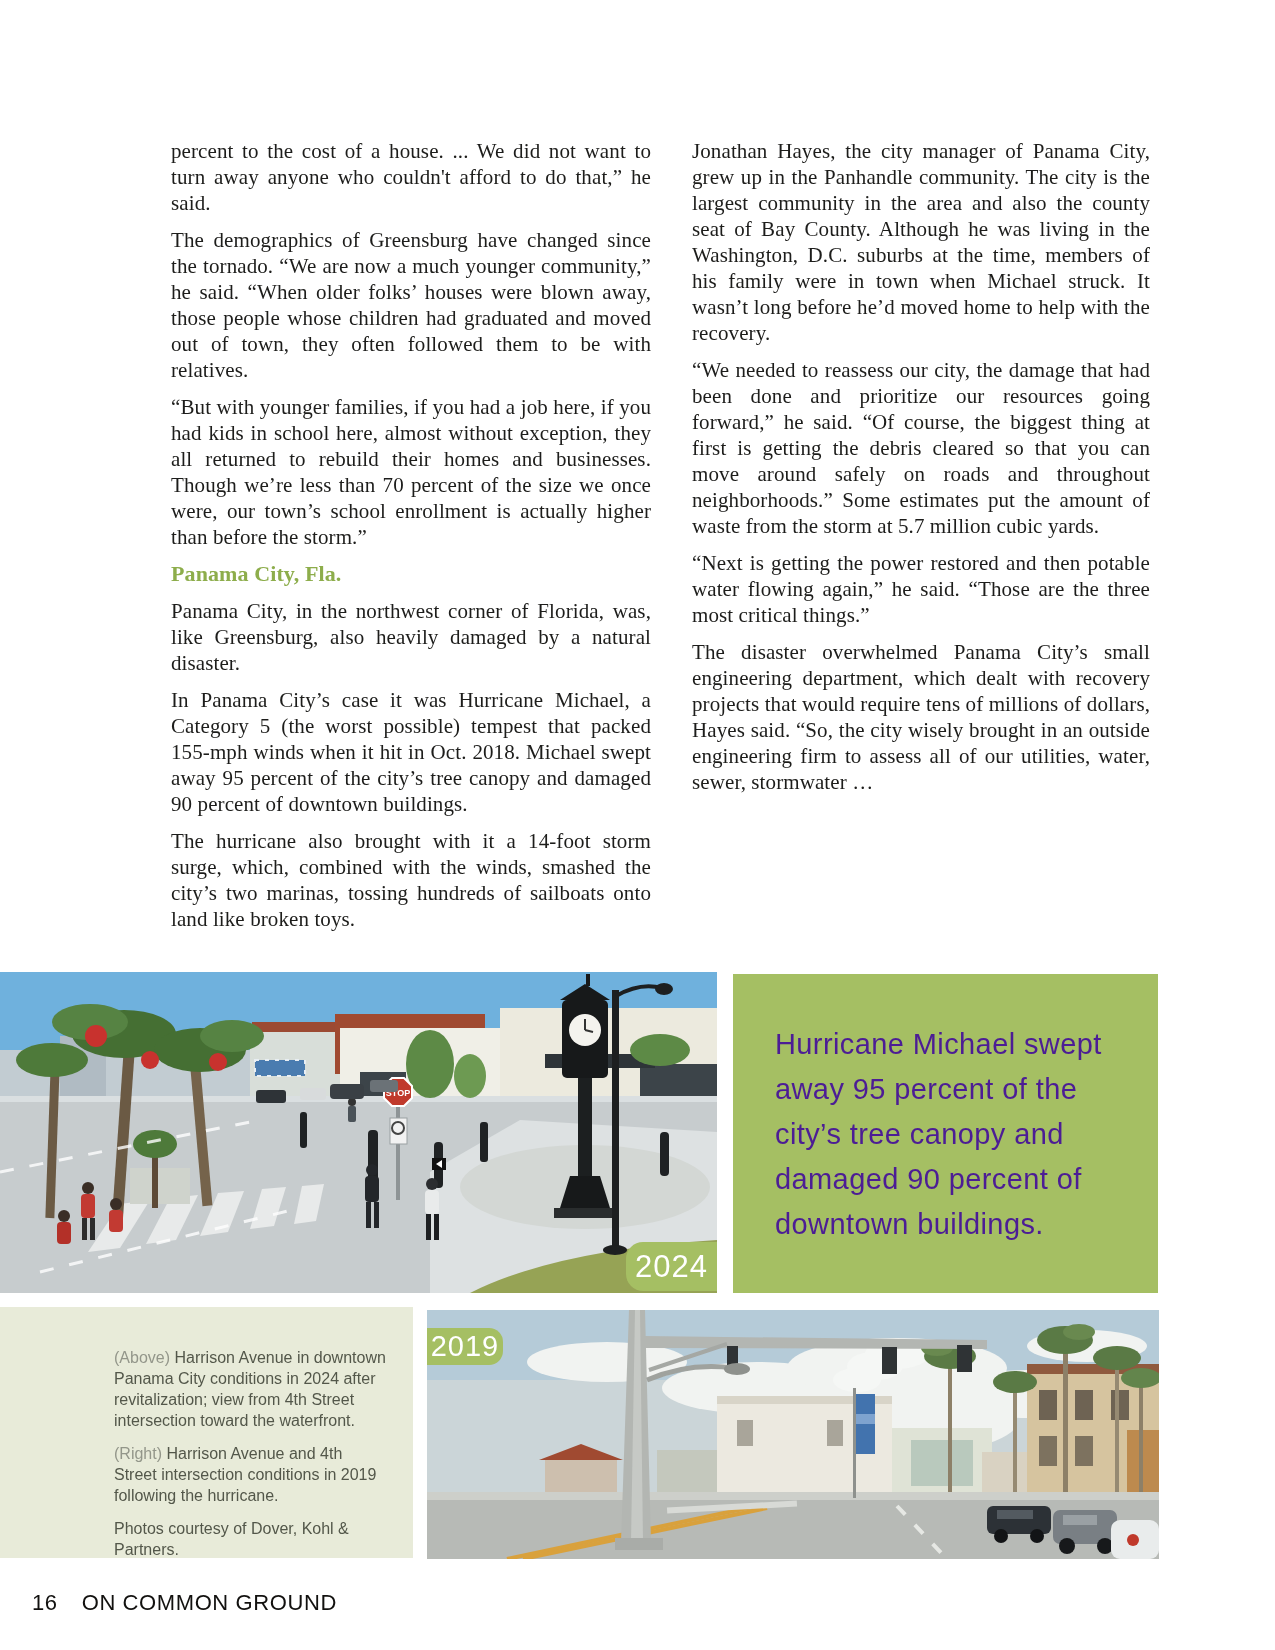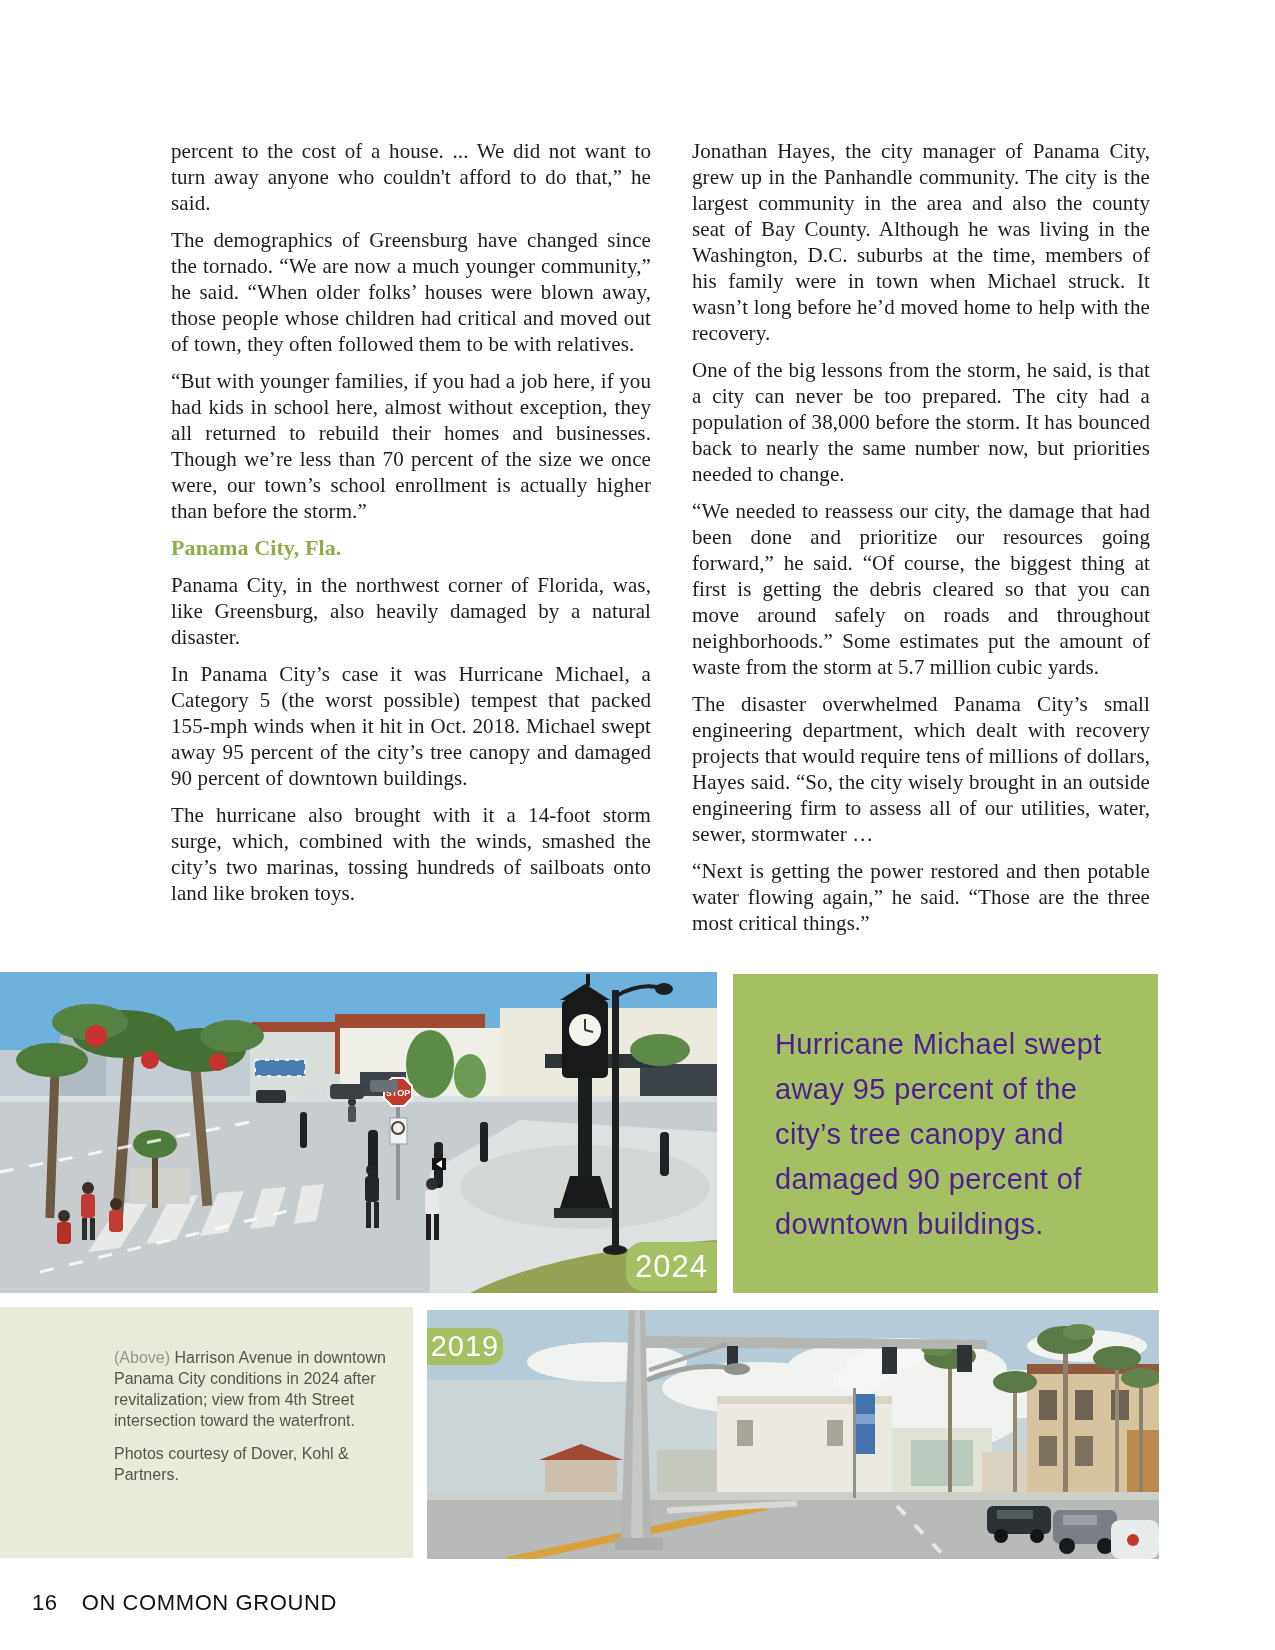"The demographics of Greensburg have" p { text: critical -> graduated }
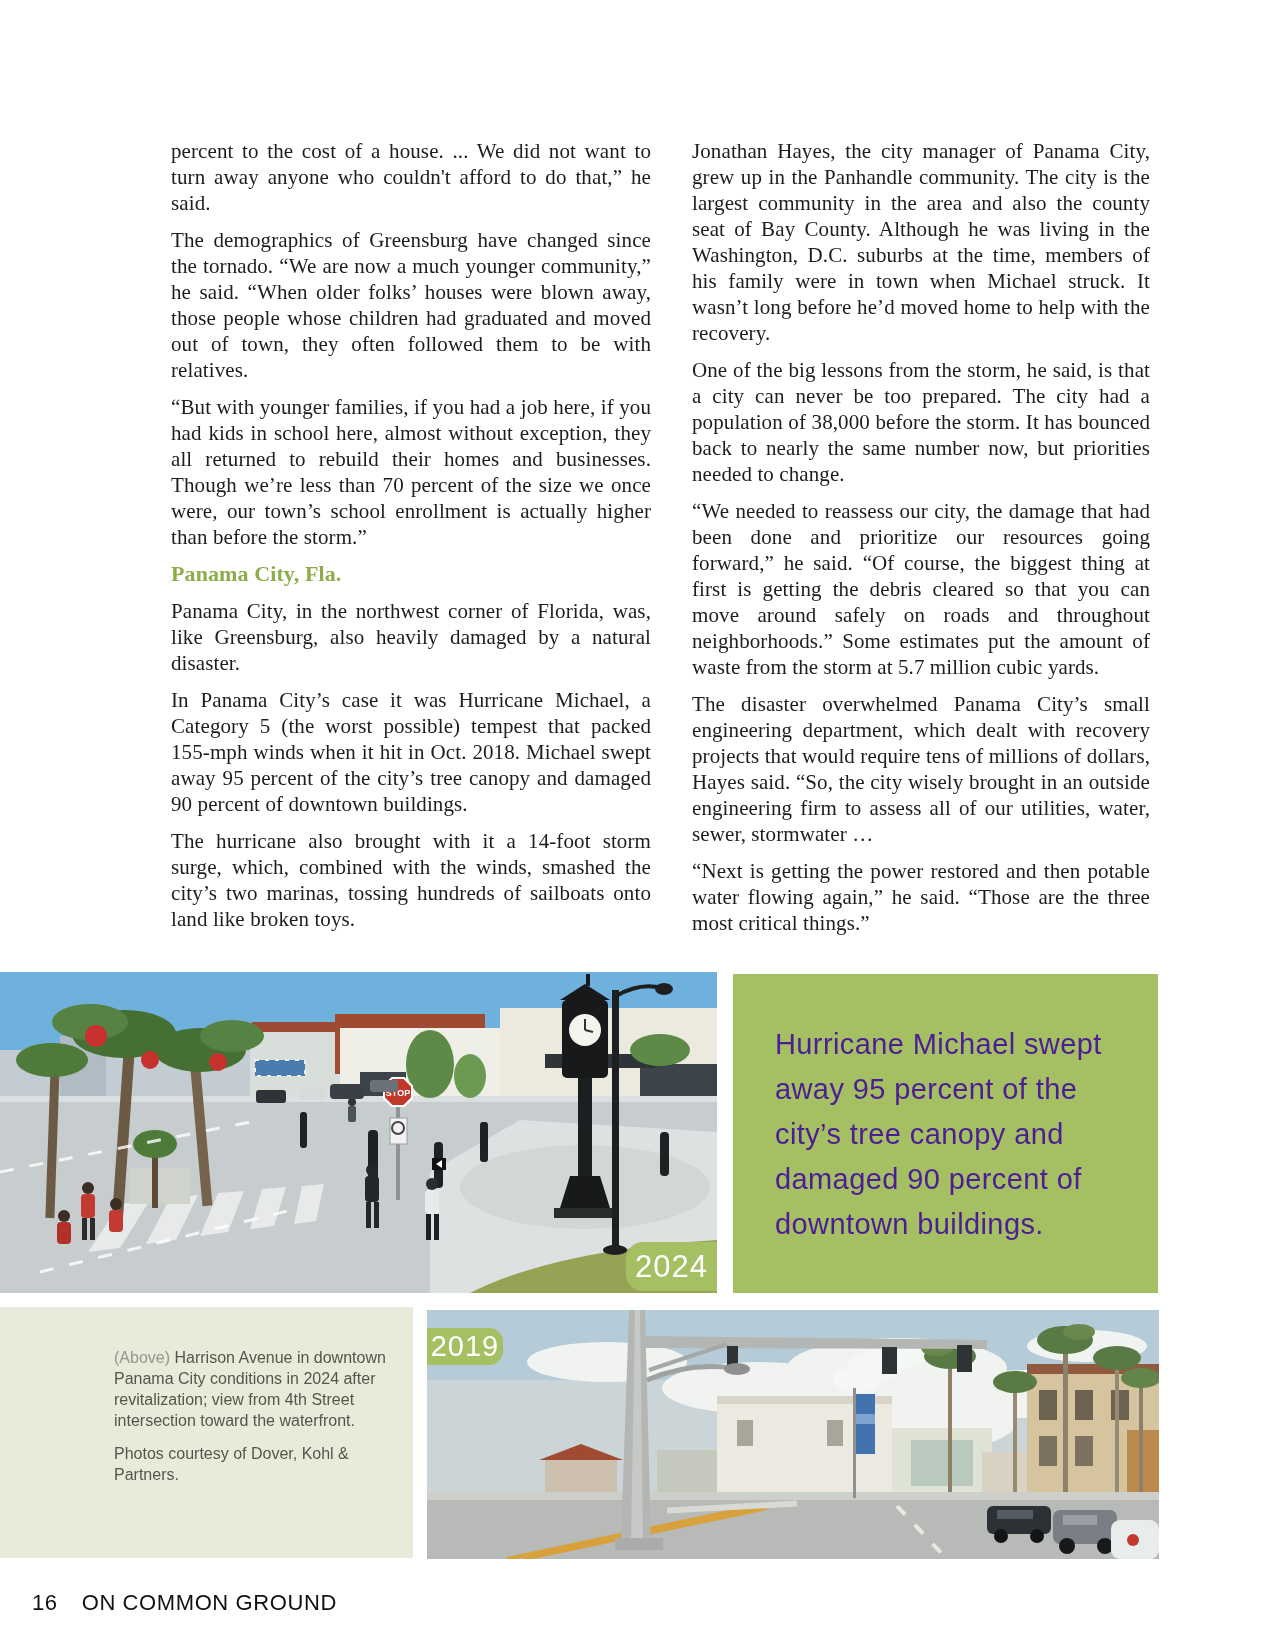"One of the big lessons" p { html: <p>One of the big lessons from the storm, he said, is that a city can never be too prepared. The city had a population of 38,000 before the storm. It has bounced back to nearly the same number now, but priorities needed to change.</p> -> none }
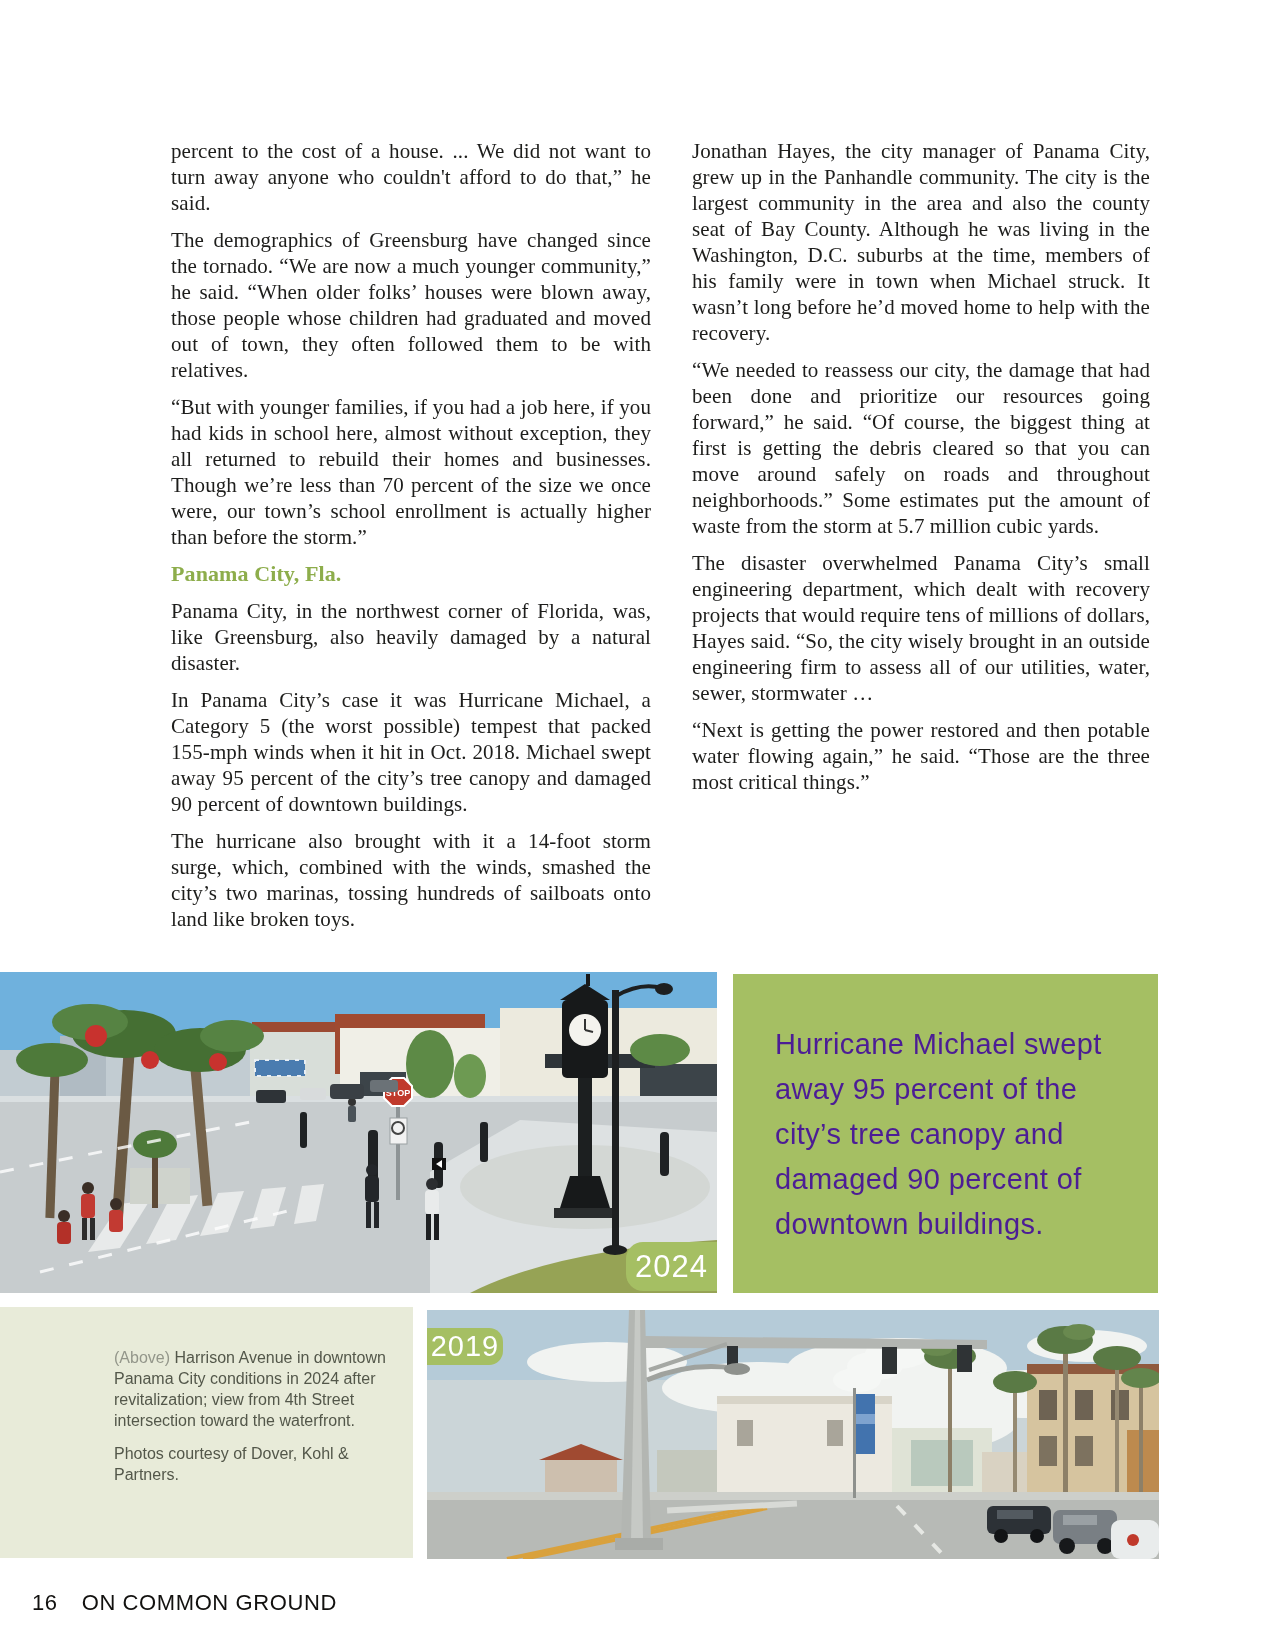"The disaster overwhelmed Panama City’s" p { order: before "“Next is getting the power" -> after "“Next is getting the power" }
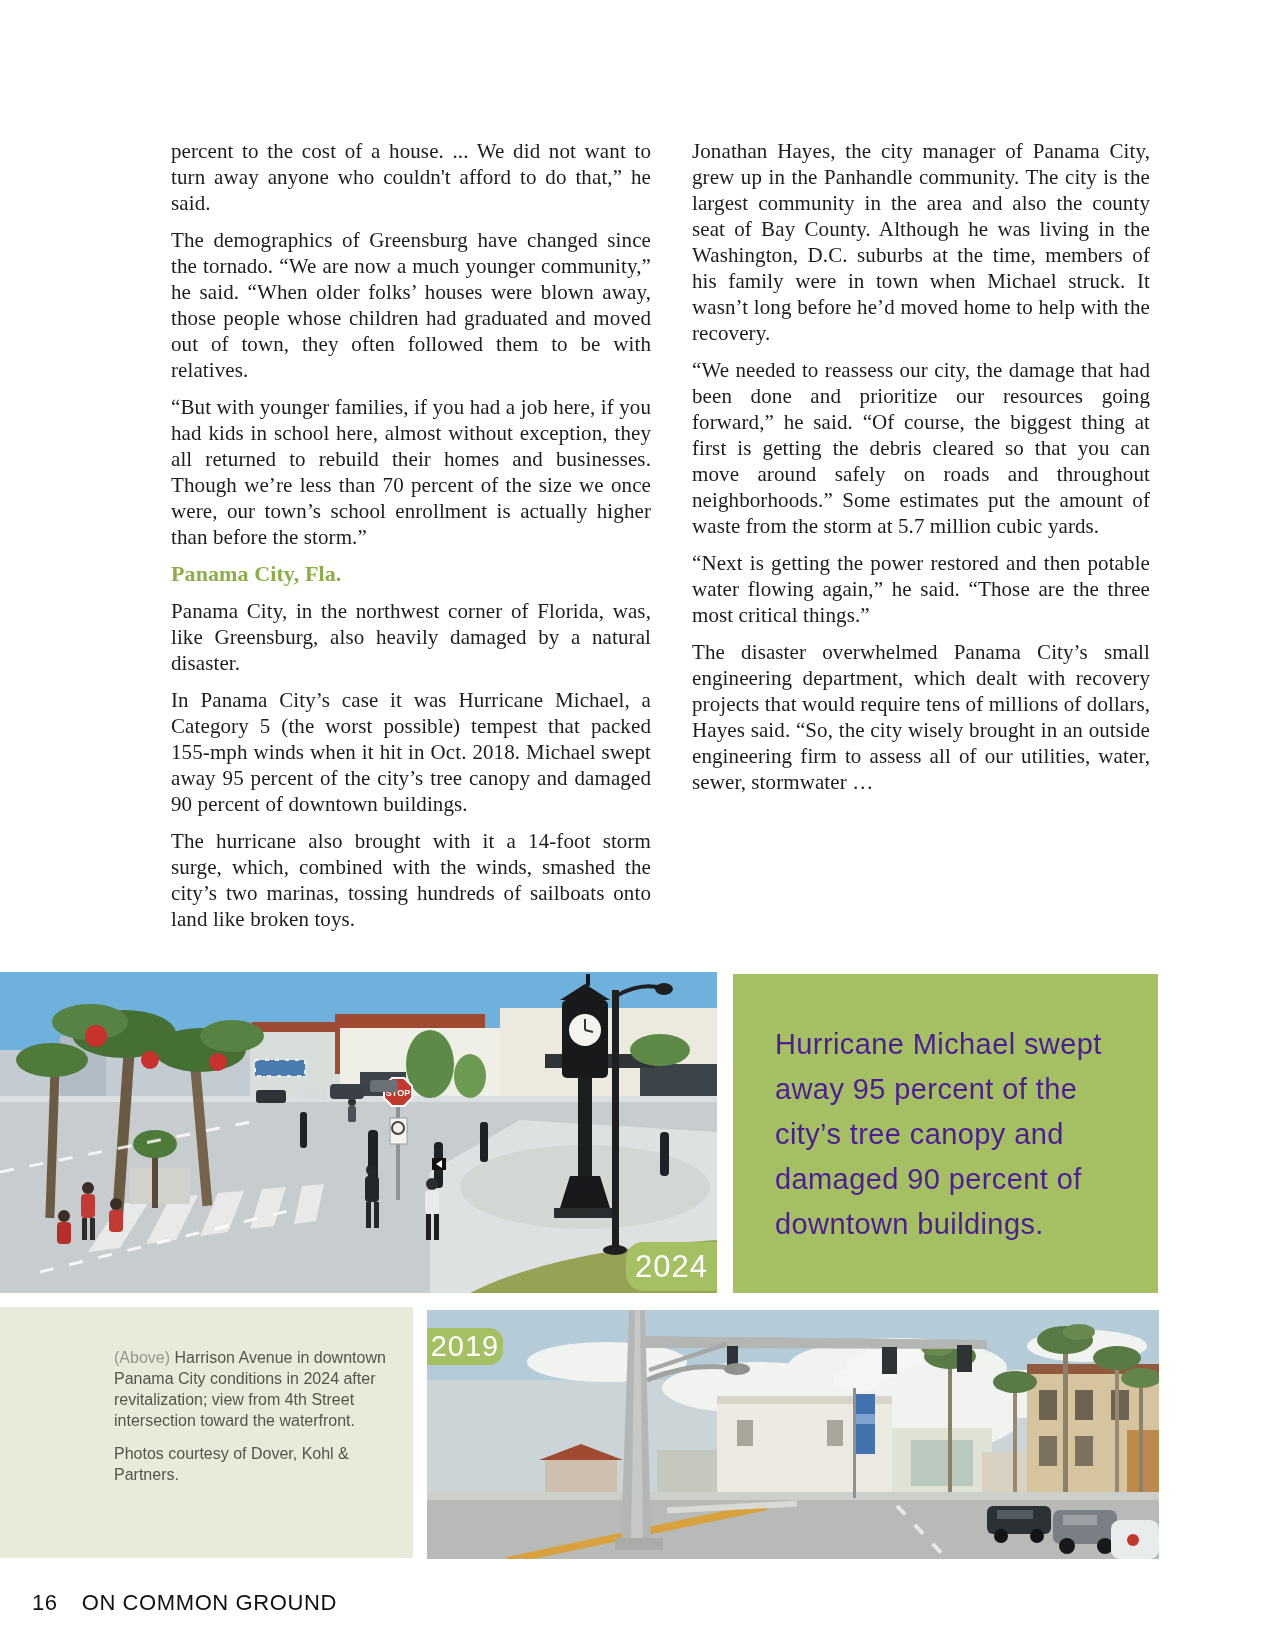"(Right) Harrison Avenue and 4th" p { html: none -> <p><span>(Right)</span><span> Harrison Avenue and 4th Street intersection conditions in 2019 following the hurricane.</span></p> }
